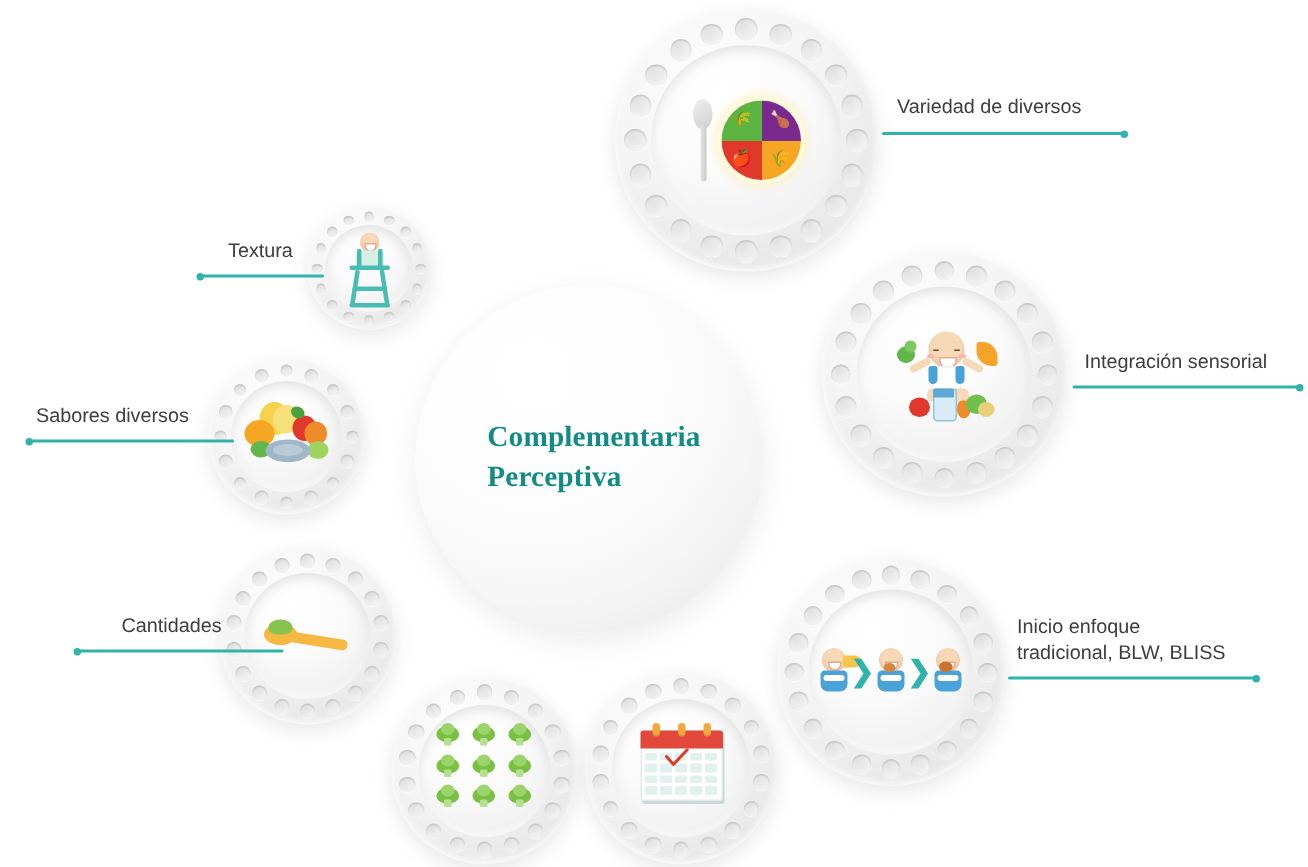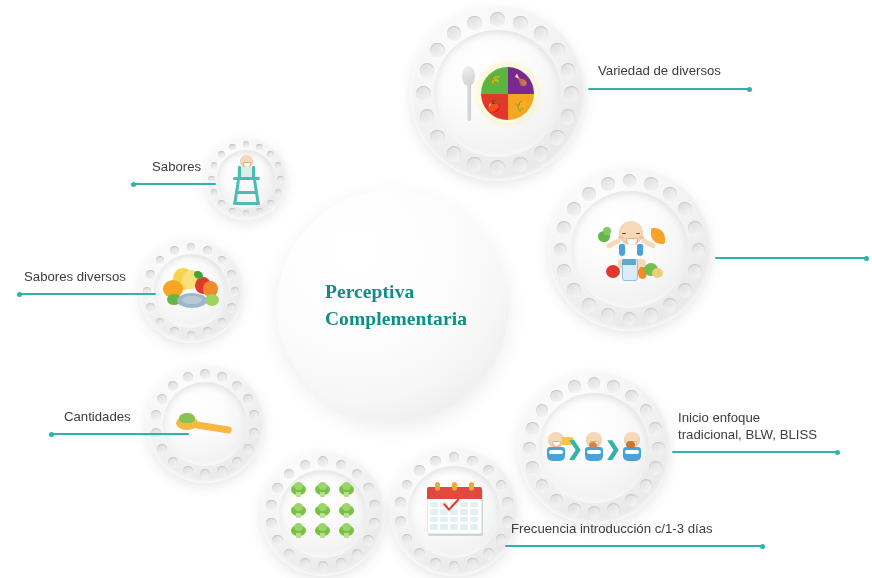"Sabores" div.txt { text: Sabores -> Textura }
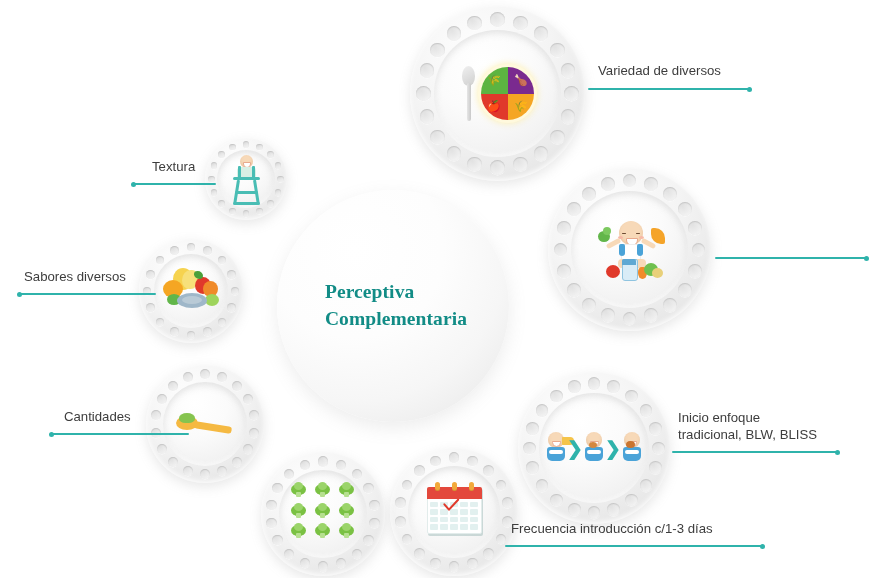"Integración sensorial" div.txt { html: none -> <div>Integración sensorial</div> }
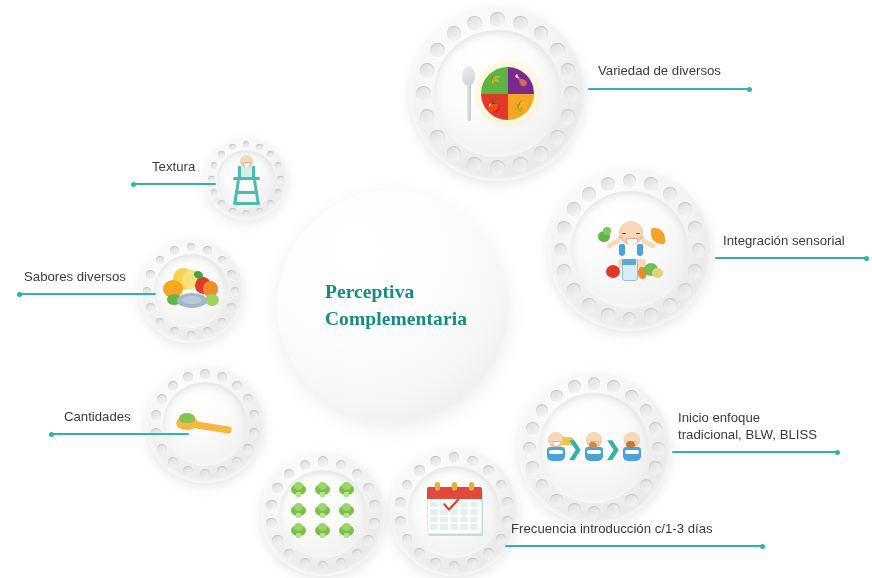"Perceptiva" div { order: before "Complementaria" -> after "Complementaria" }
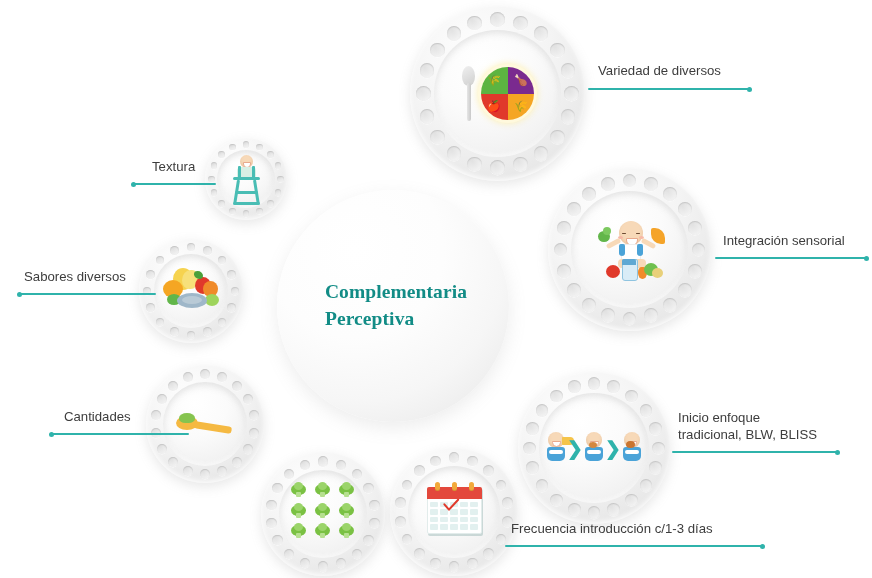"Cantidades" div.txt { left: 16px -> 33px }
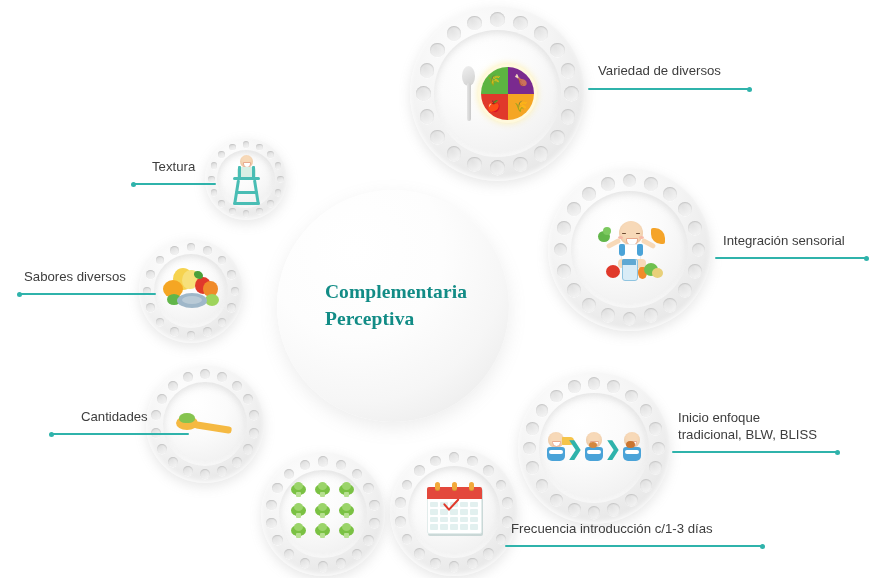"Frecuencia introducción c/1-3 días" div.lbl { html: <div> <div>Frecuencia introducción c/1-3 días</div> <div></div> <div></div> </div> -> none }
